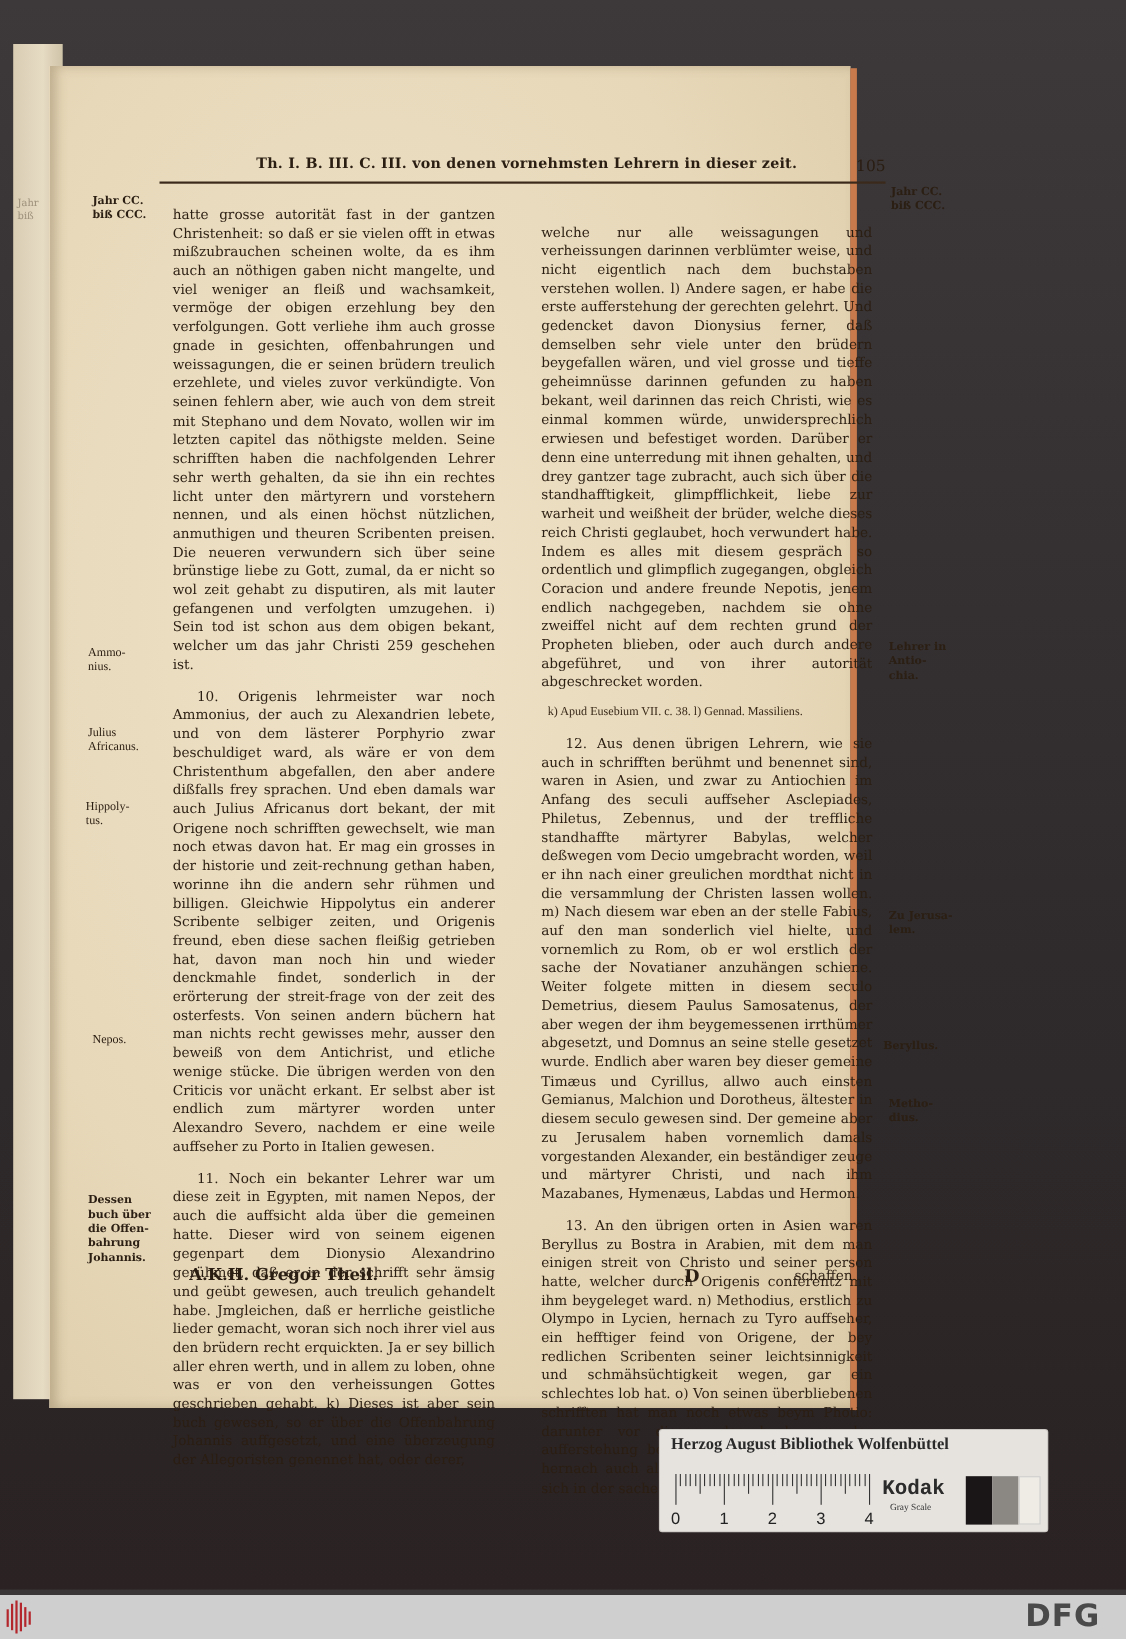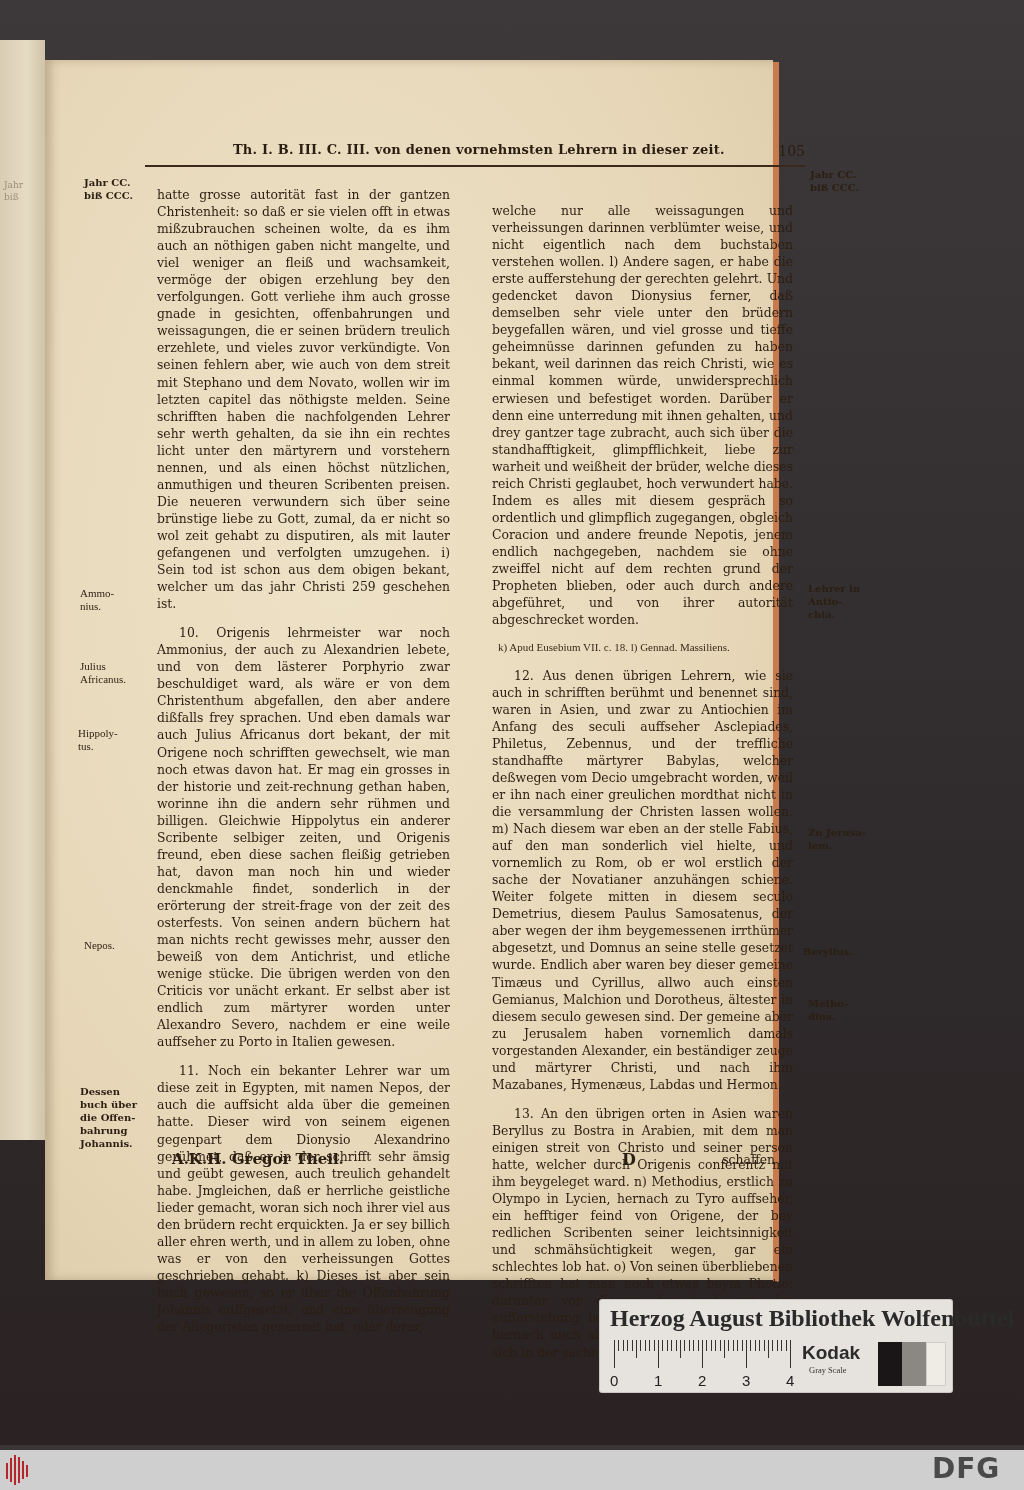"Jahr" .left-page { height: 1100px -> 1232px; left: 0 -> 12px }
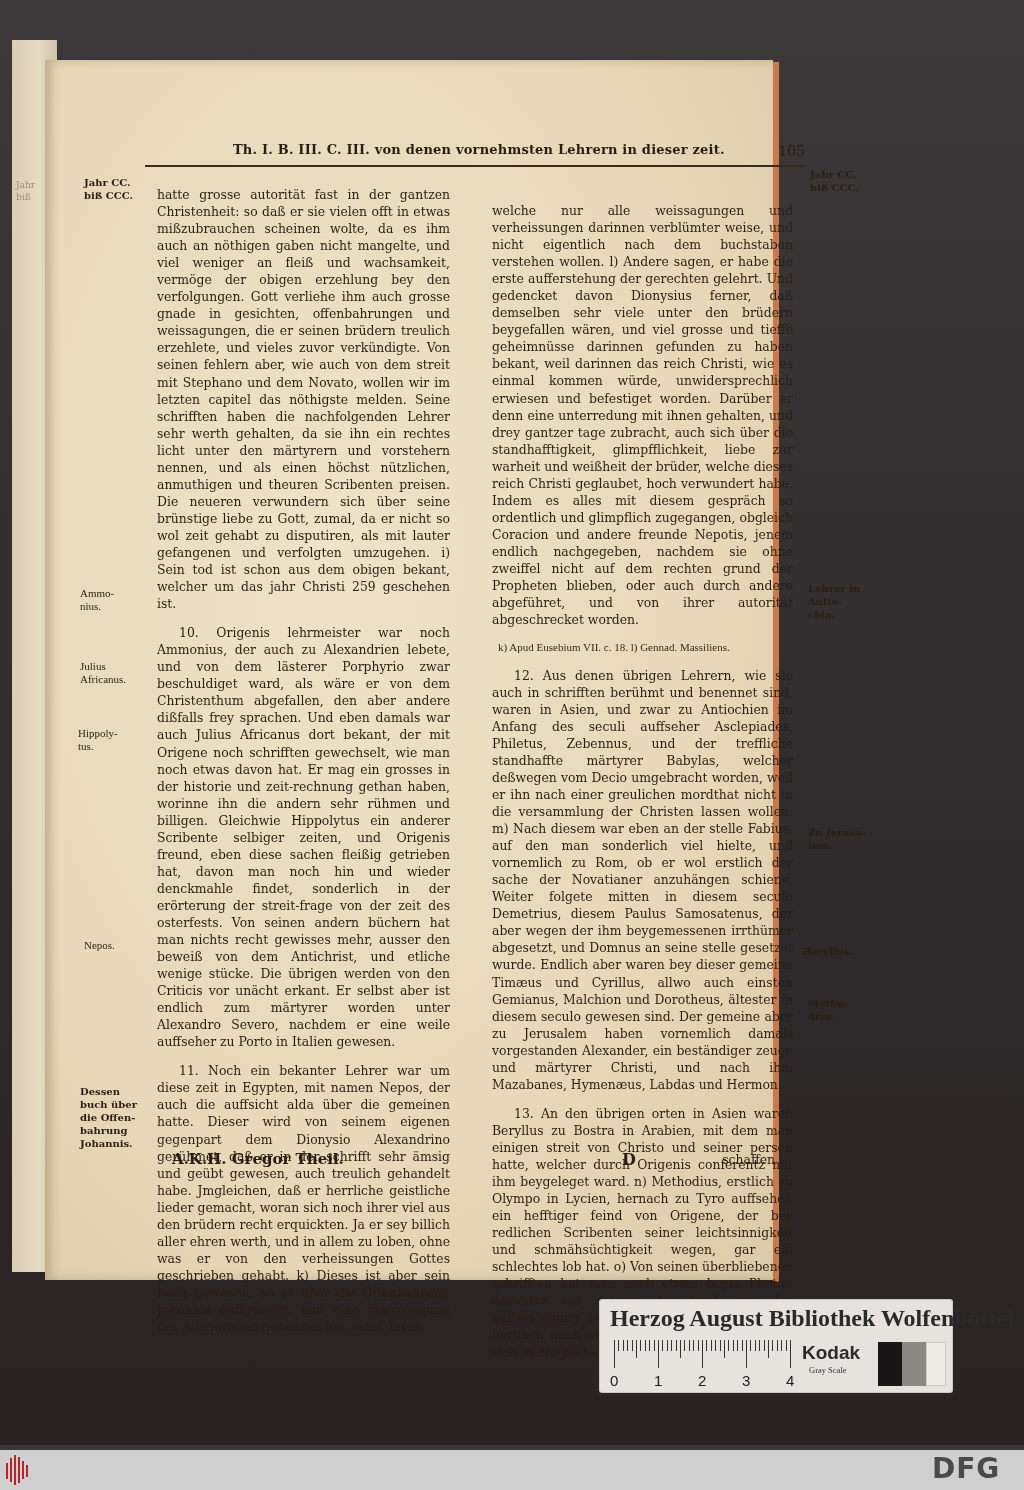"k) Apud Eusebium VII. c." p.note { text: 18 -> 38 }
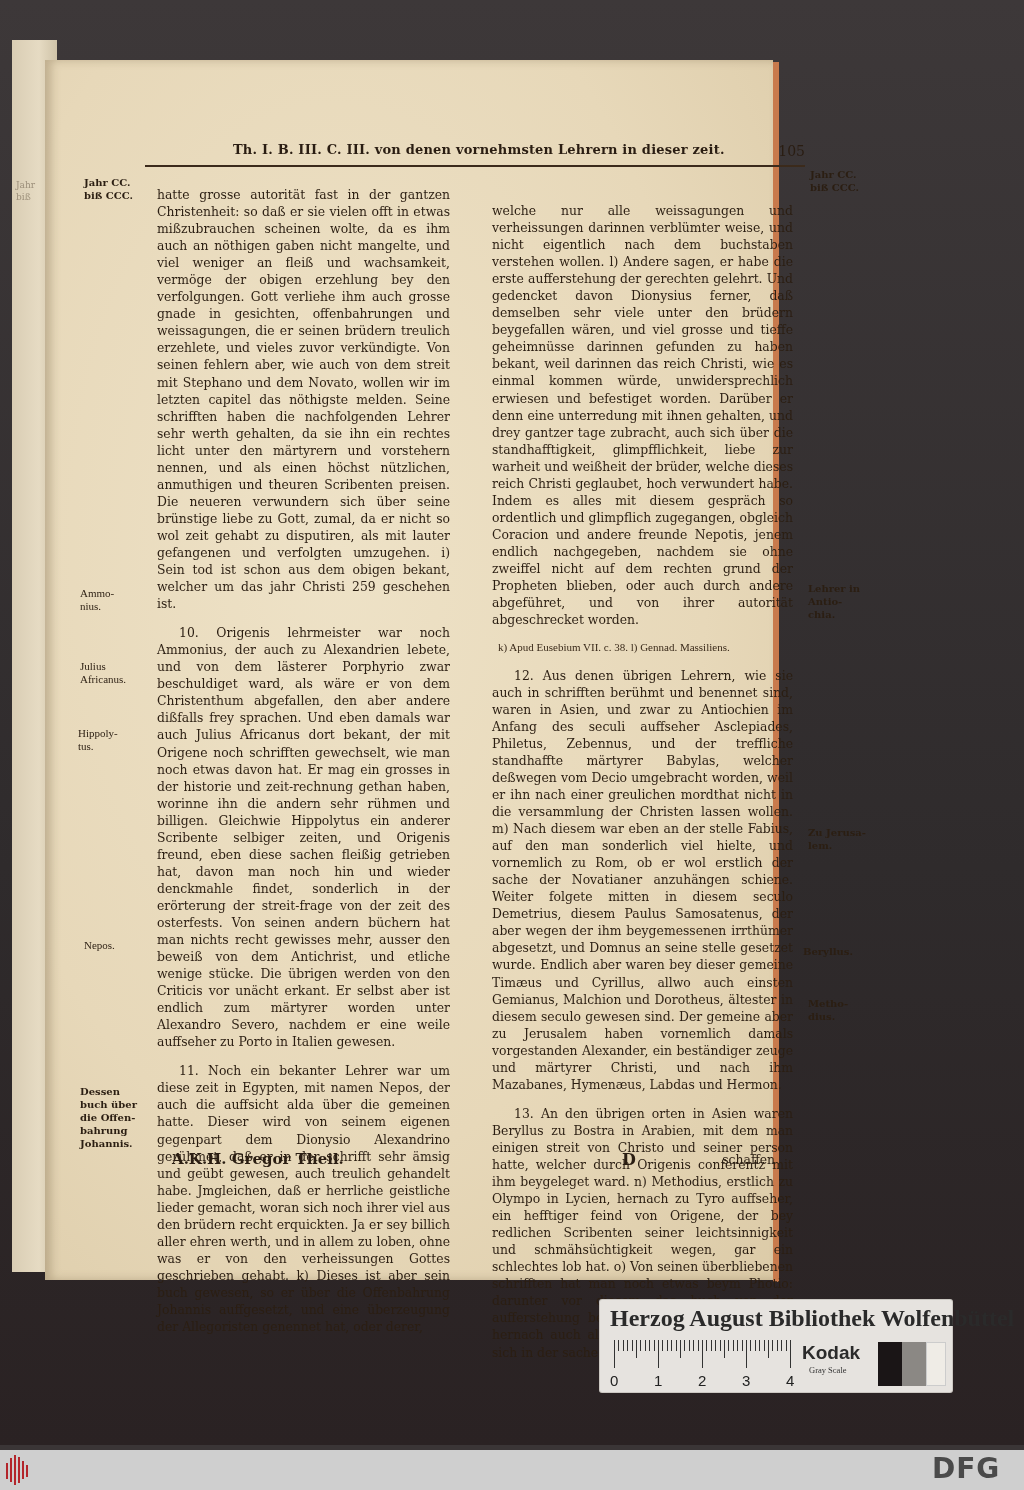"Herzog August Bibliothek Wolfenbüttel" .cal-card .lib { font-size: 24px -> 15px }
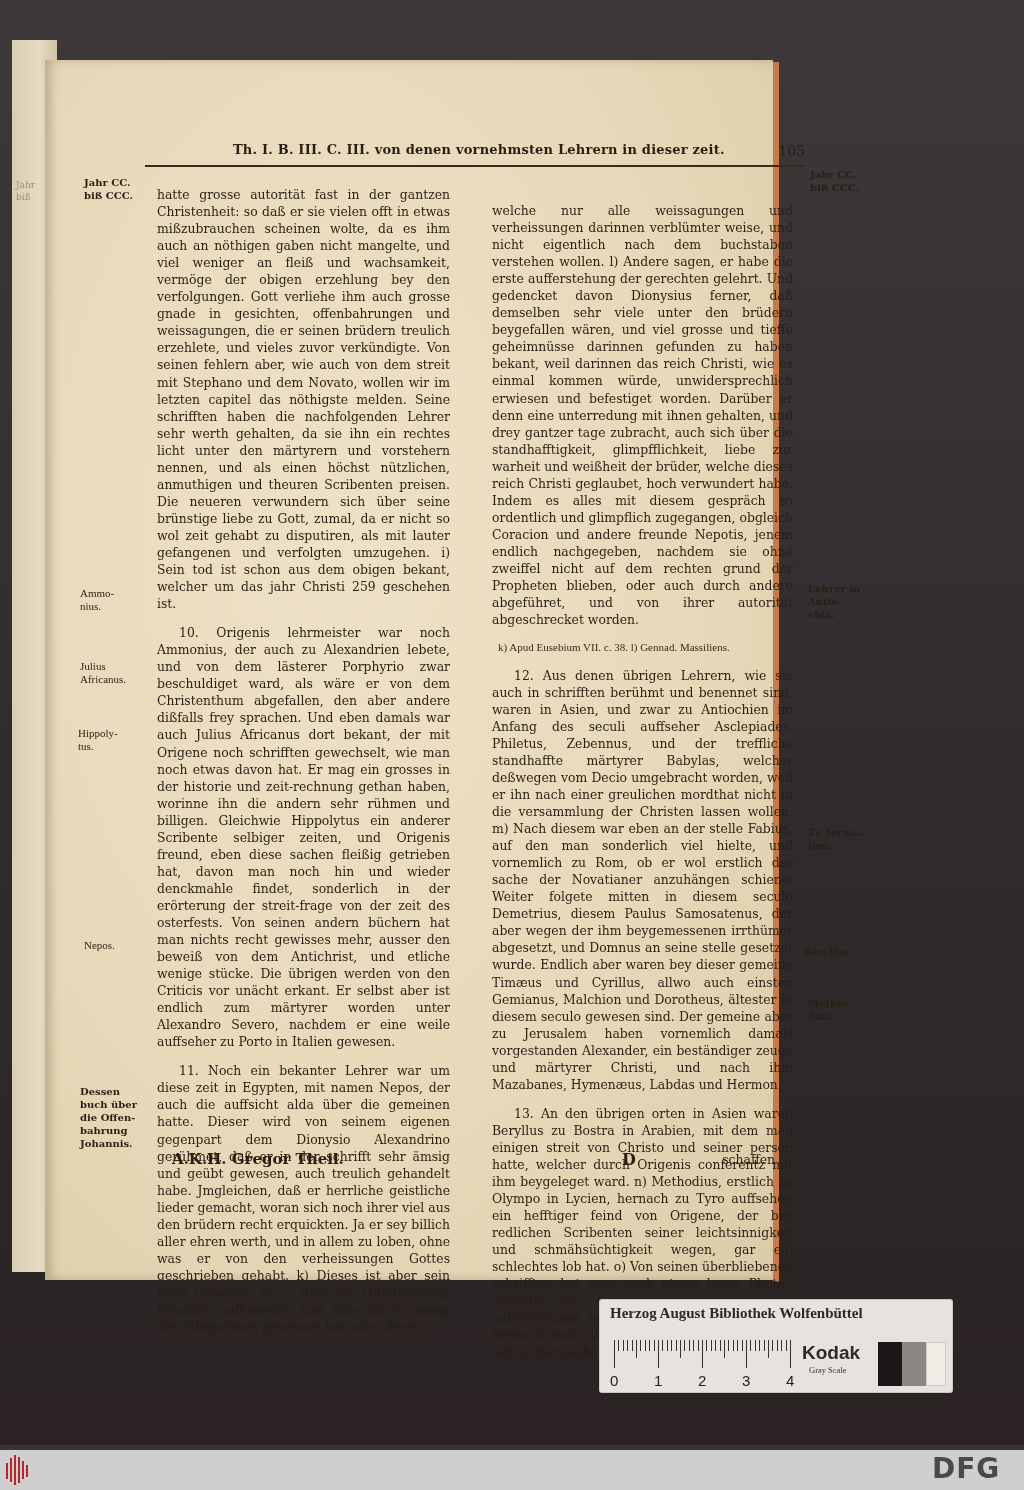"Kodak" .kodak { font-family: Liberation Sans, sans-serif -> Liberation Mono, monospace }
